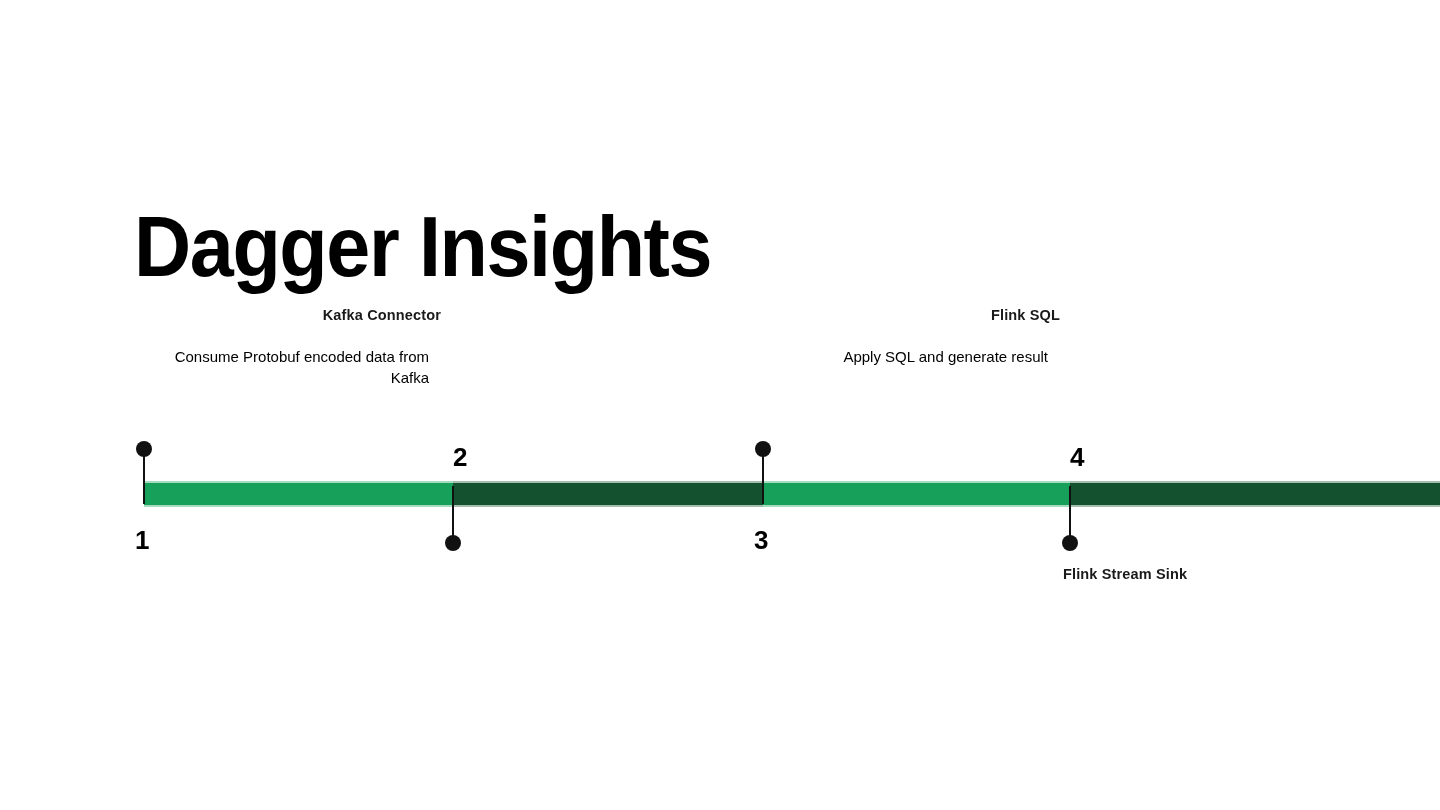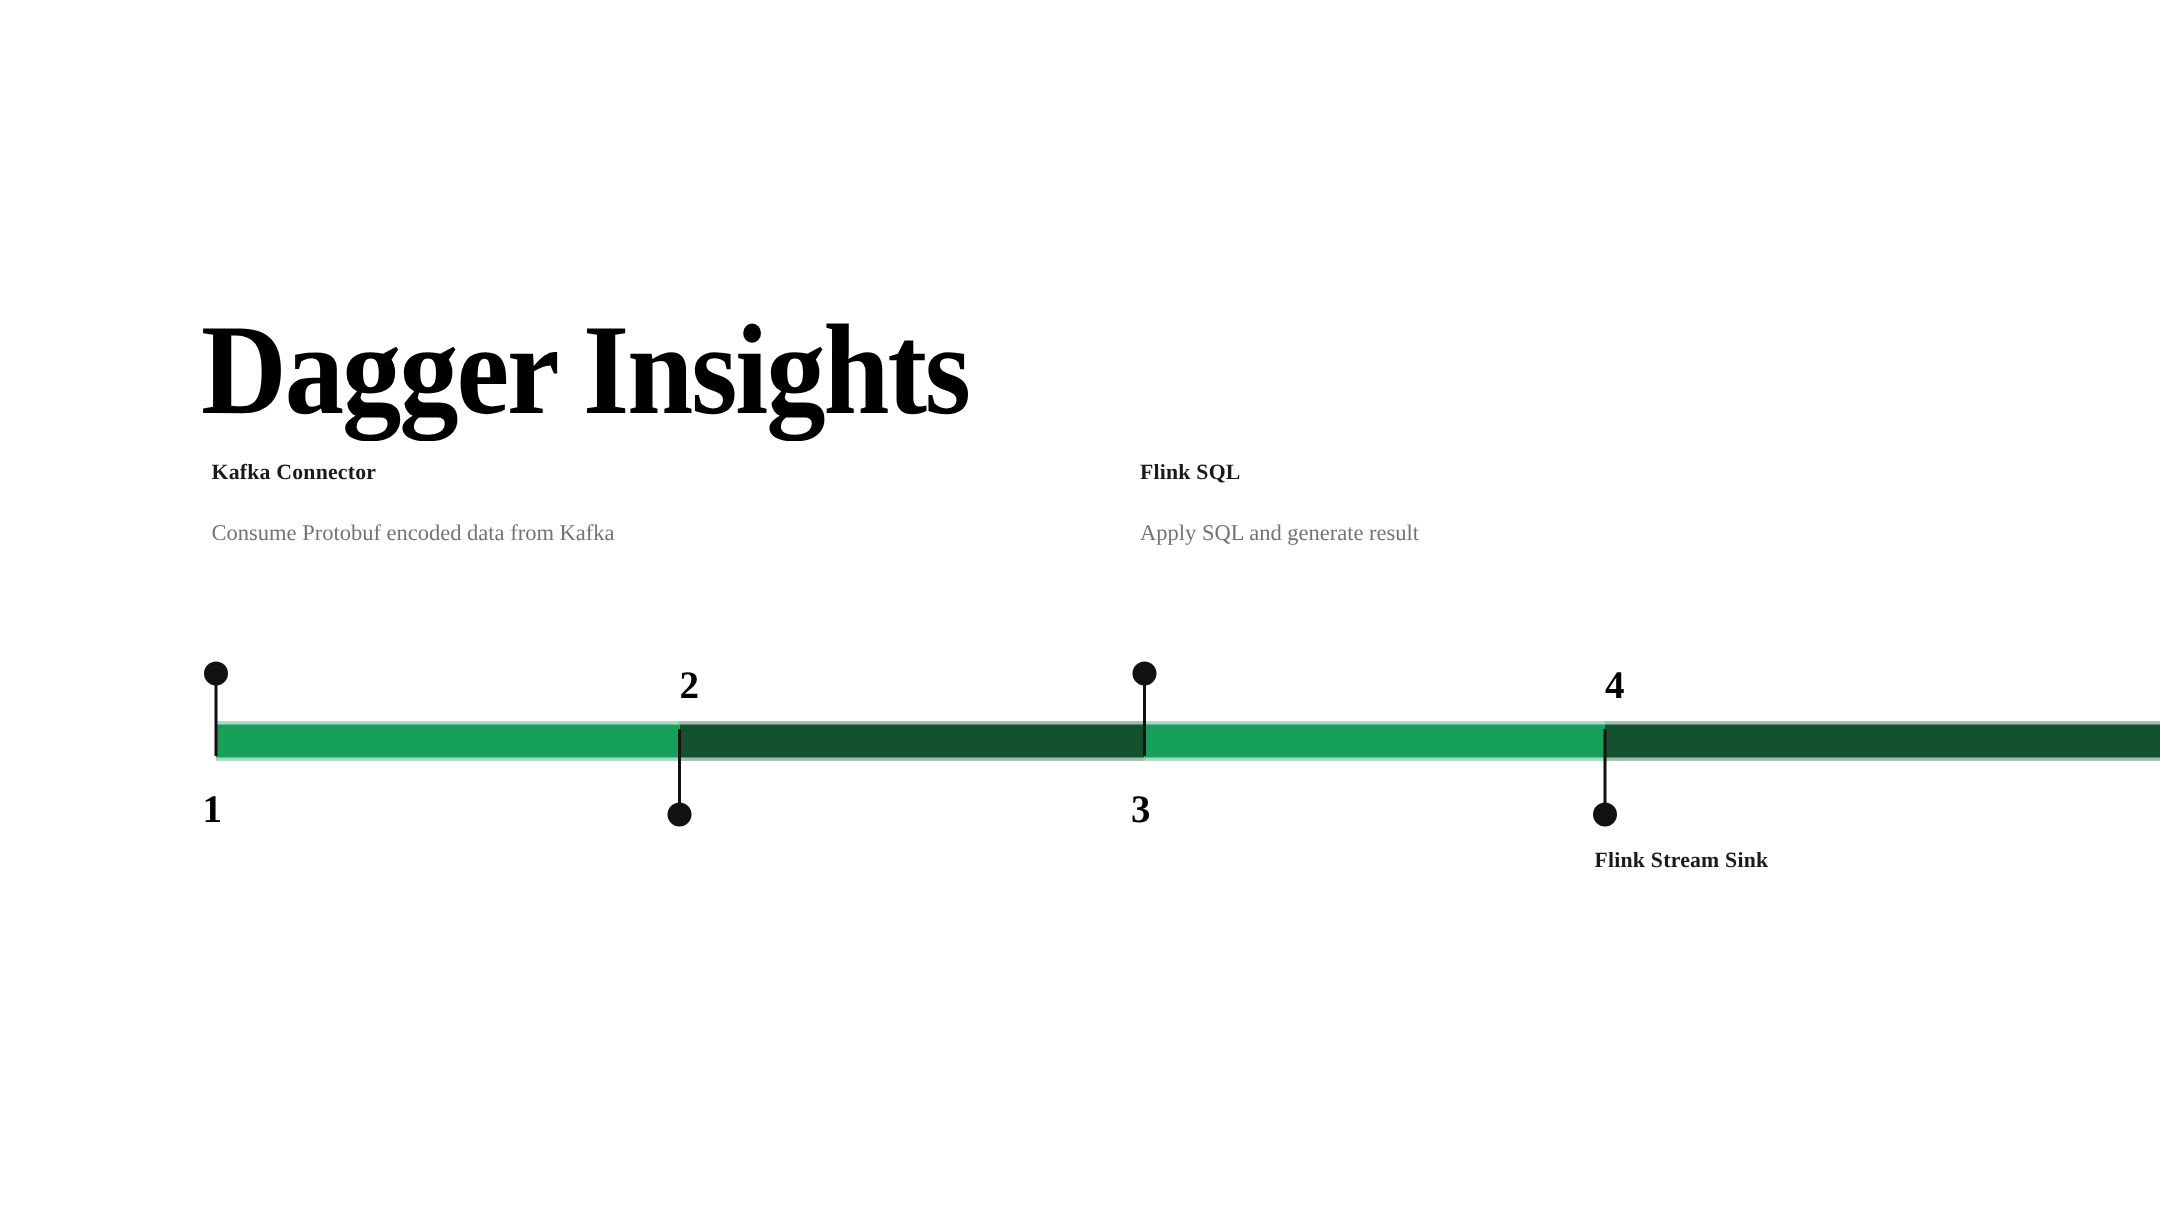"Dagger Insights" #slide { font-family: Liberation Serif, serif -> none }
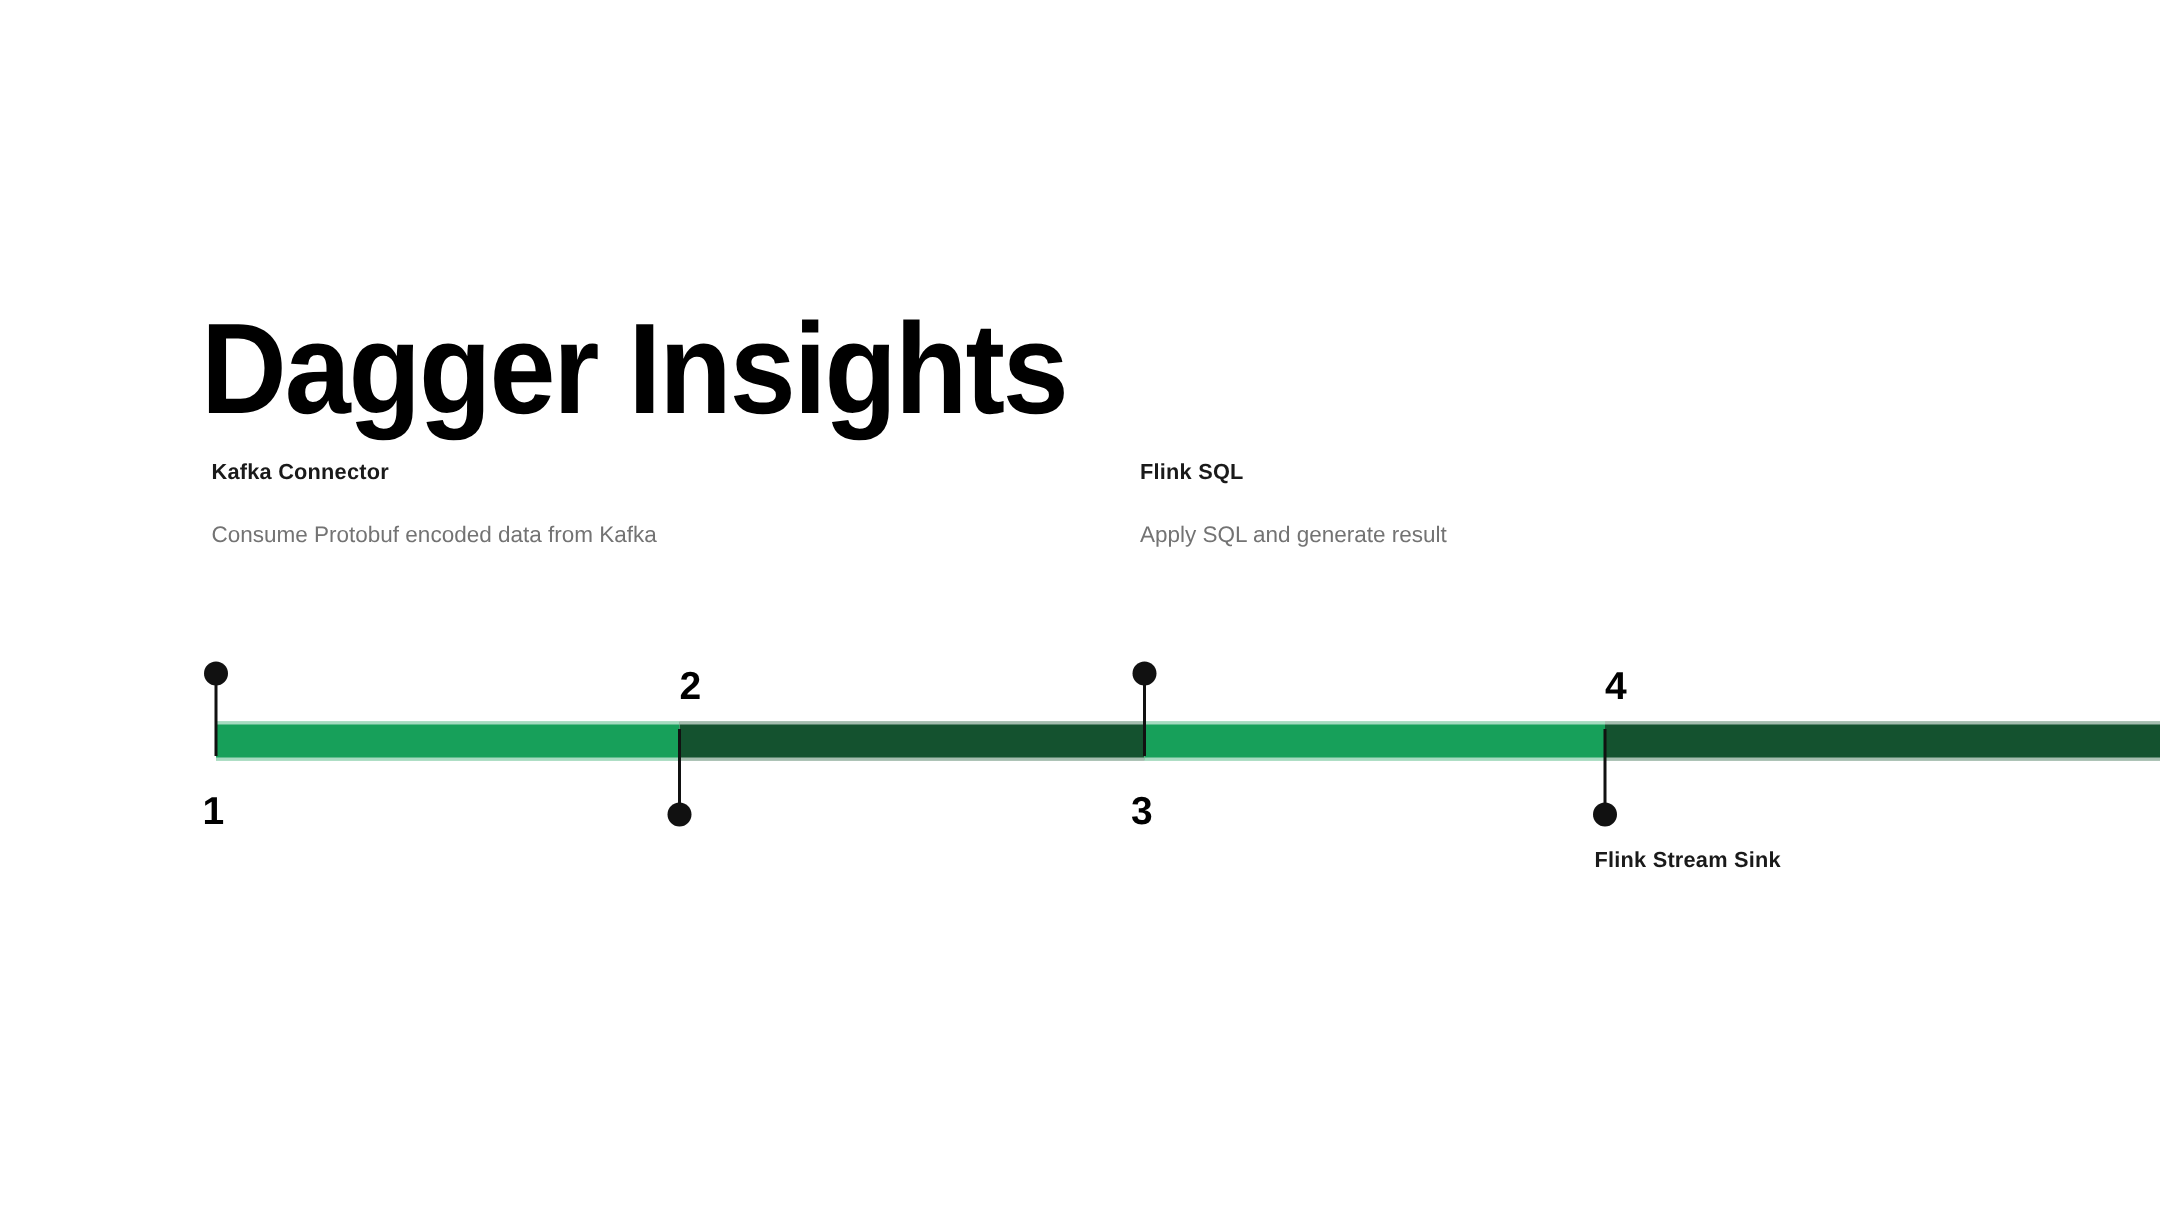"Kafka Connector" .step-text.above { text-align: none -> right }
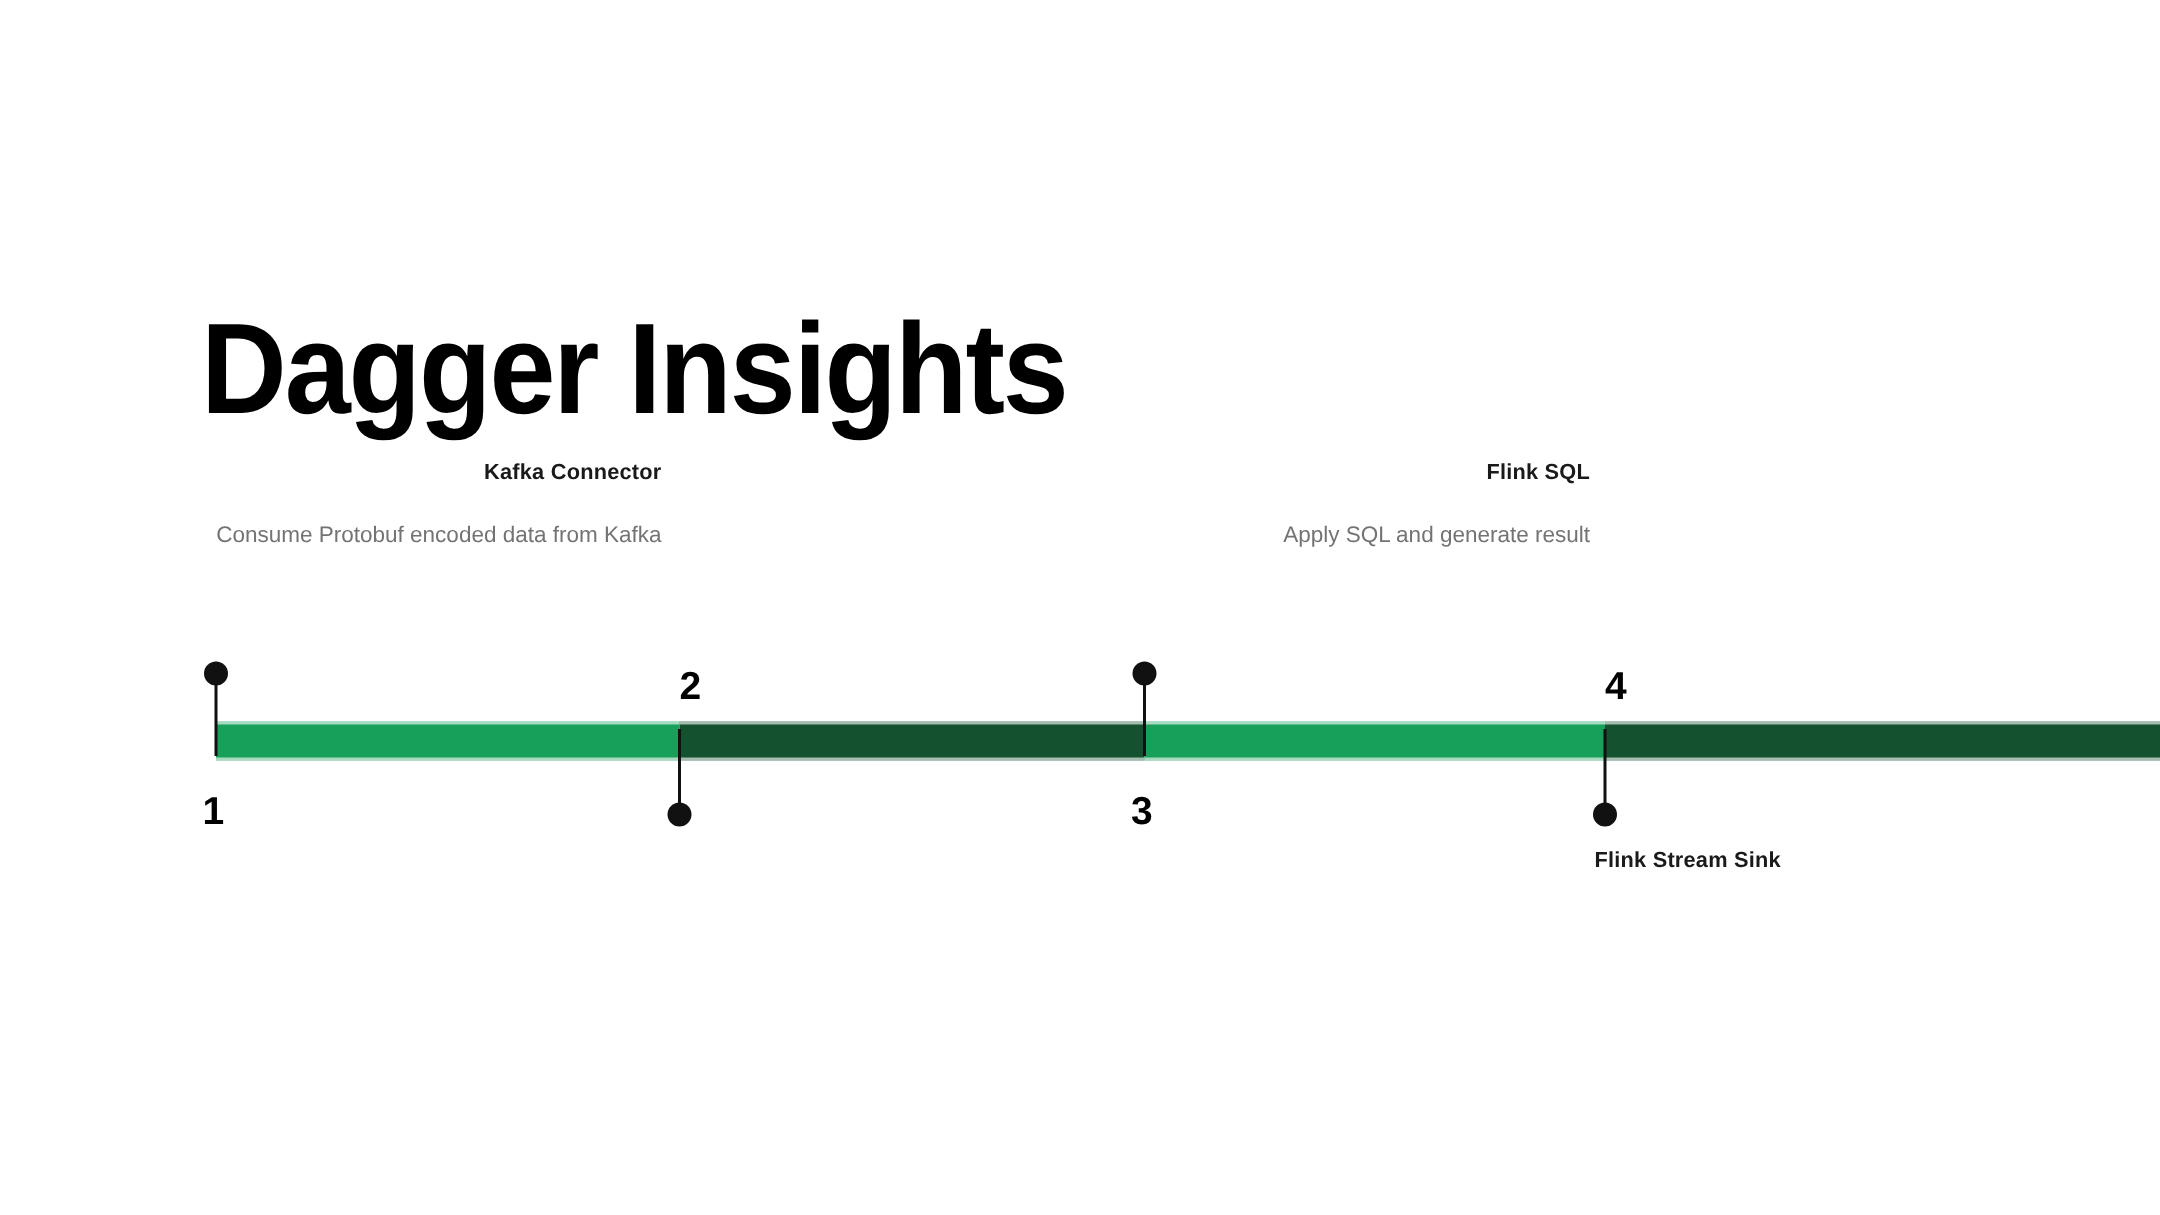"Consume Protobuf encoded data from" .step-desc { color: #737373 -> #000000; margin: 0 -> 12px }
